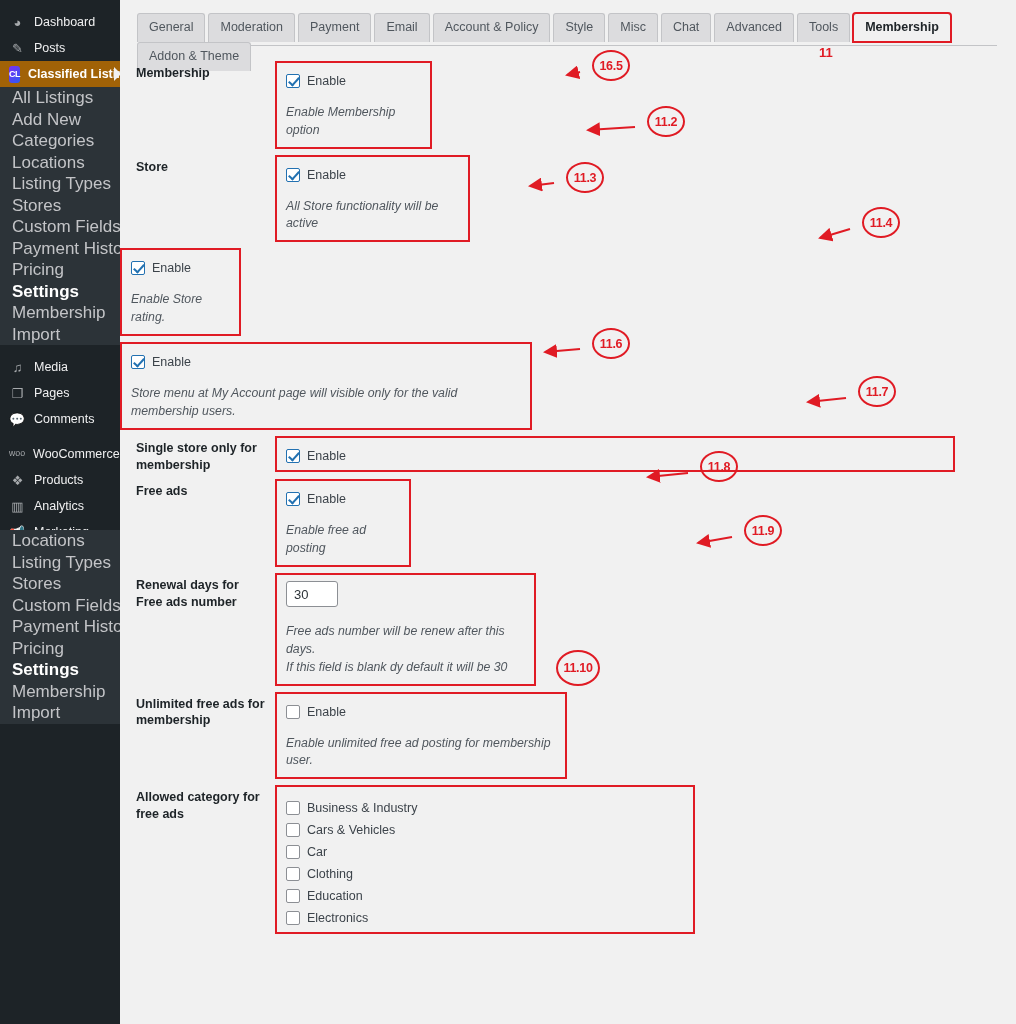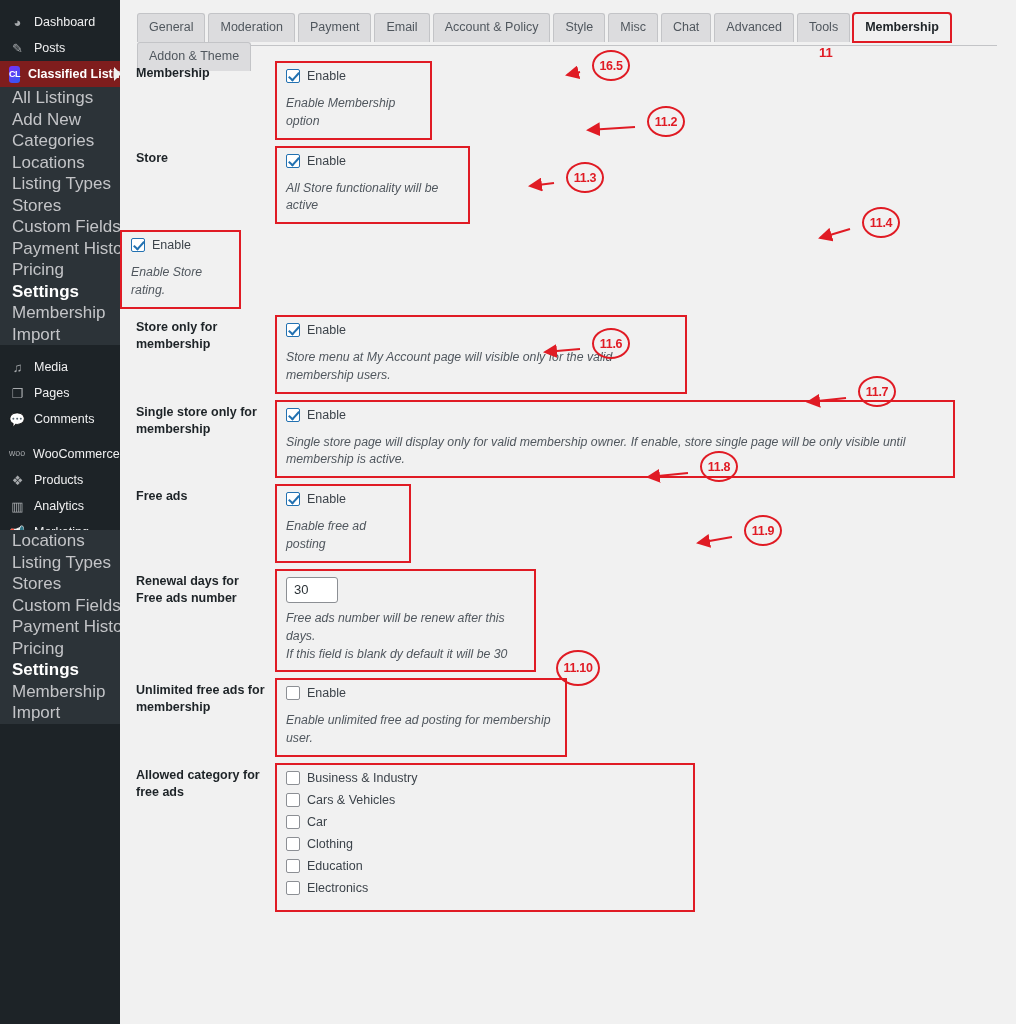"CL" .m-item.current { background: #7f1d1d -> #a16207 }
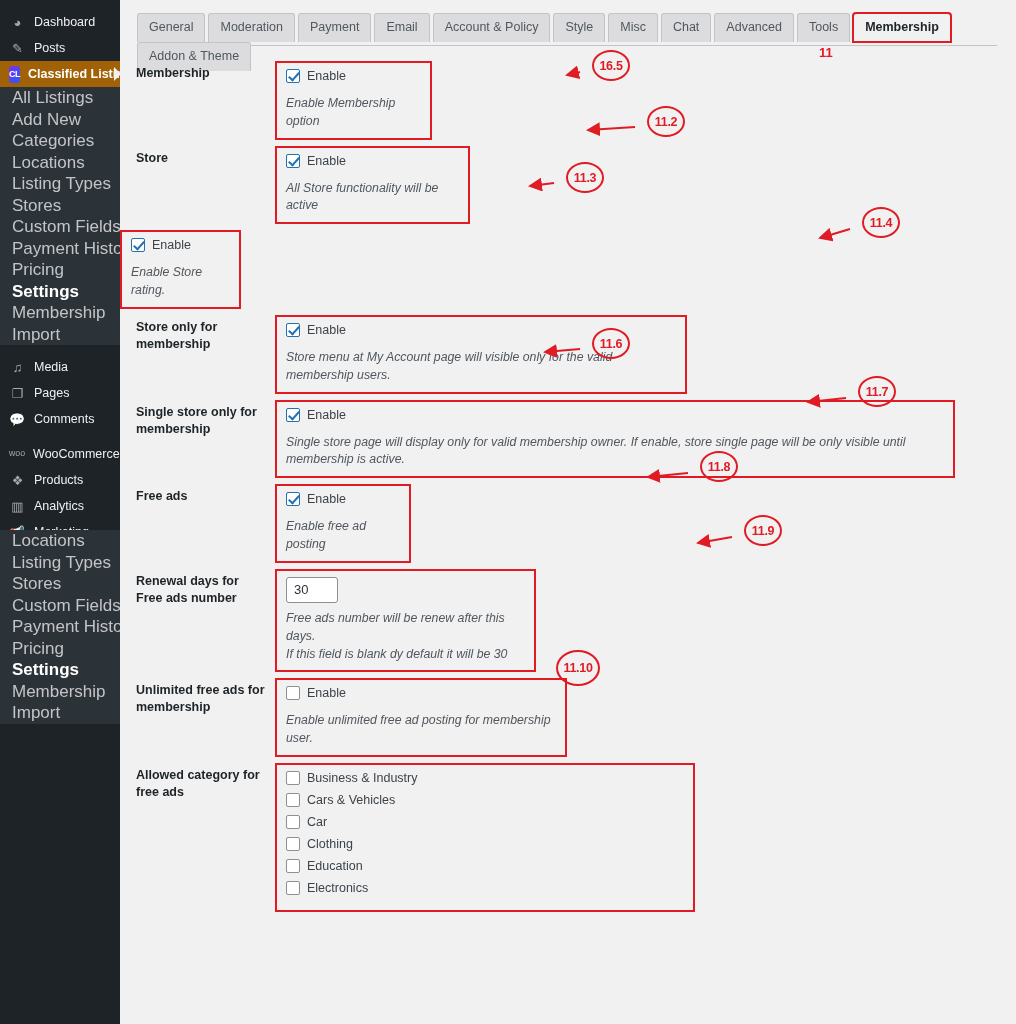"Enable" .chk-line { align-items: flex-start -> flex-end }
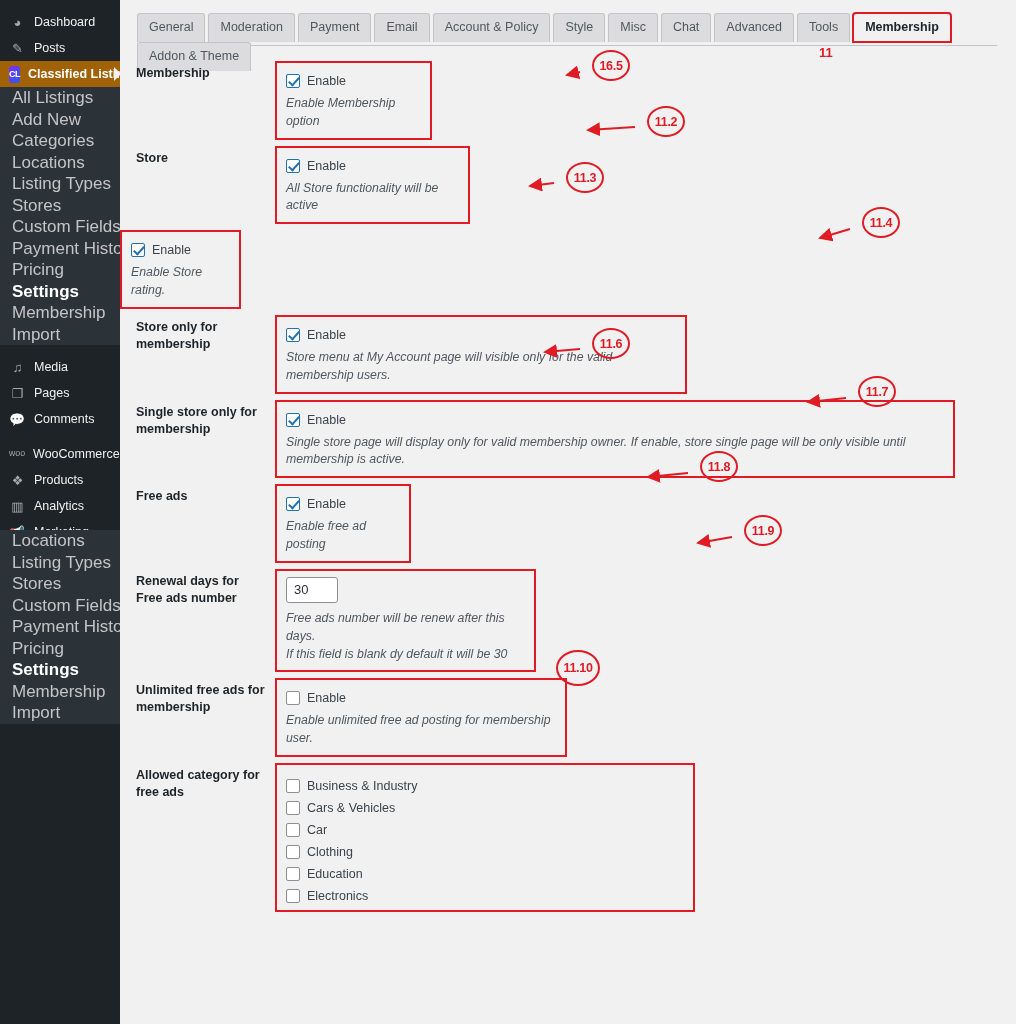"Enable Membership option" .hint { margin-top: 7px -> 16px }
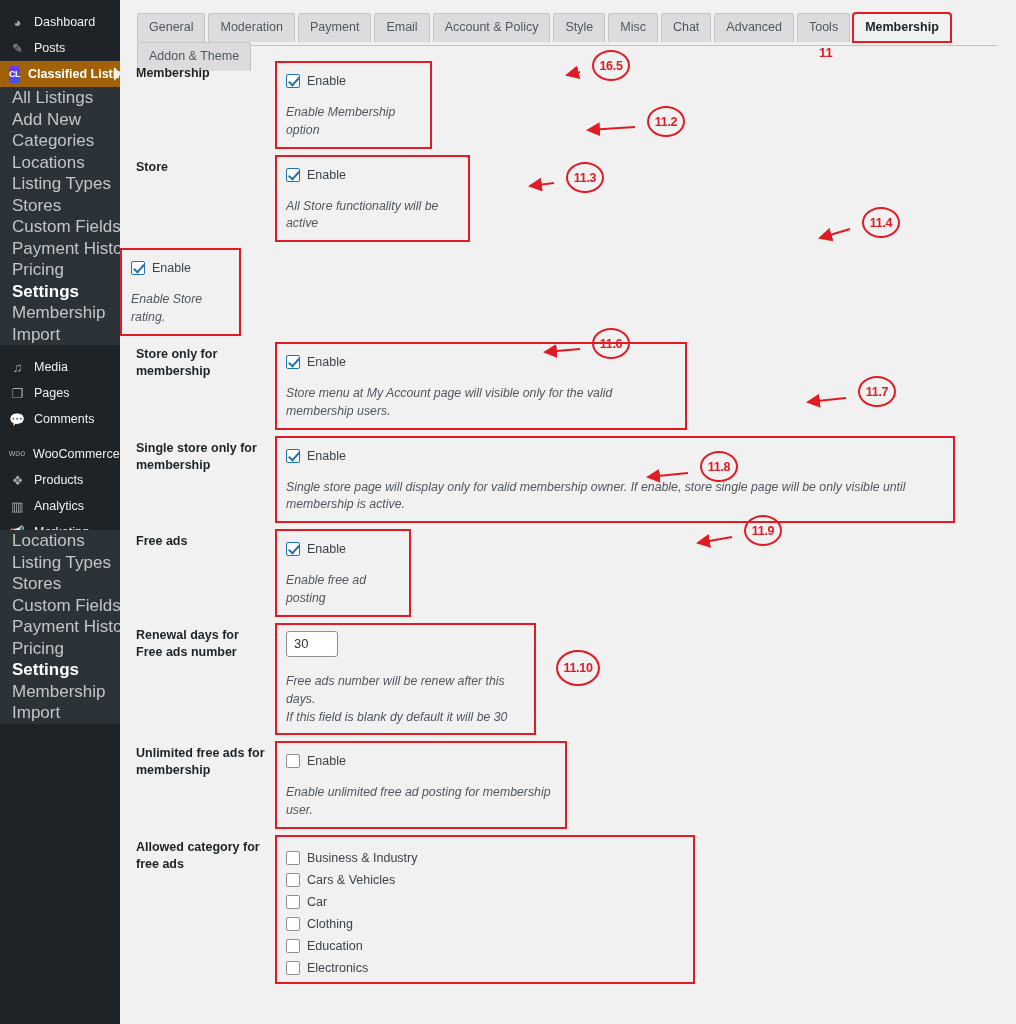"Store only for membership" div.rlabel { html: <div>Store only for membership</div> -> none }
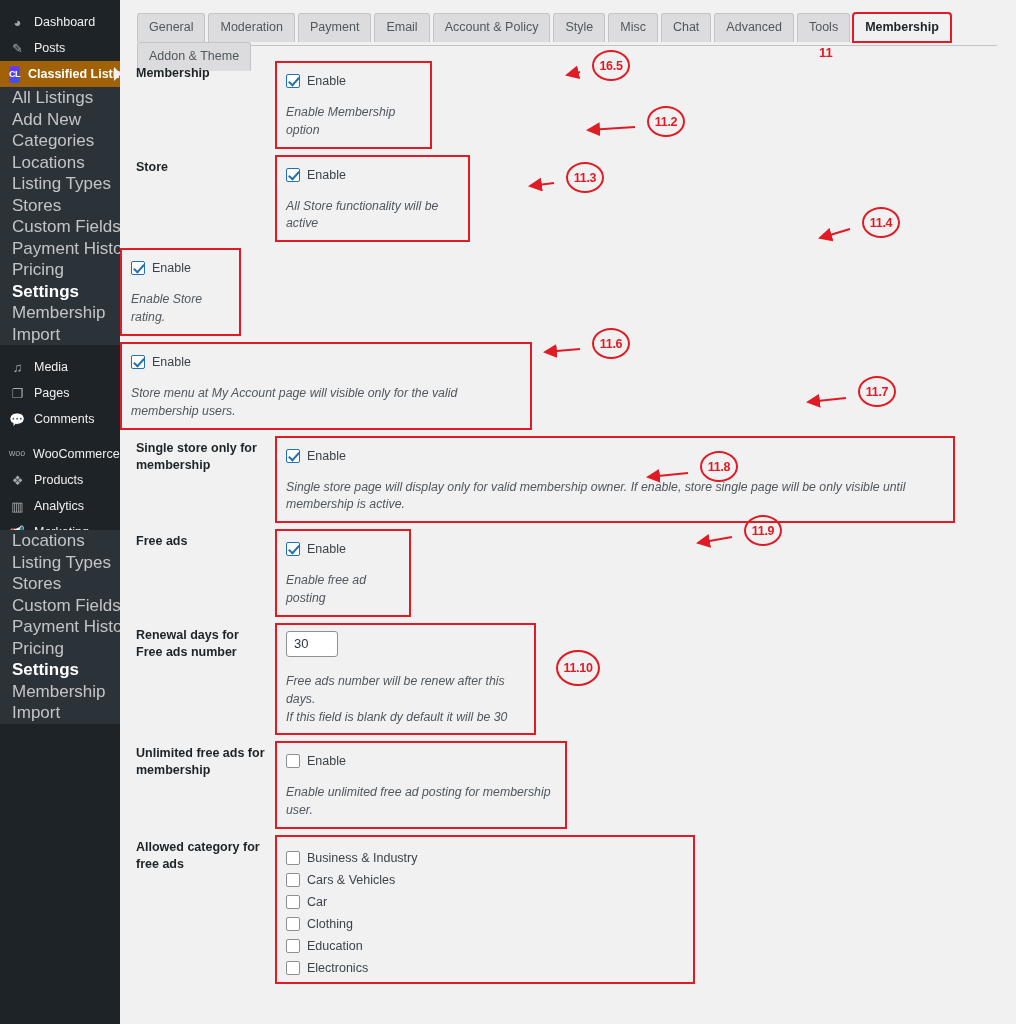"Single store page will display" div.hint { html: <div>Single store page will display only for valid membership owner. If enable, store single page will be only visible until membership is active.</div> -> none }
